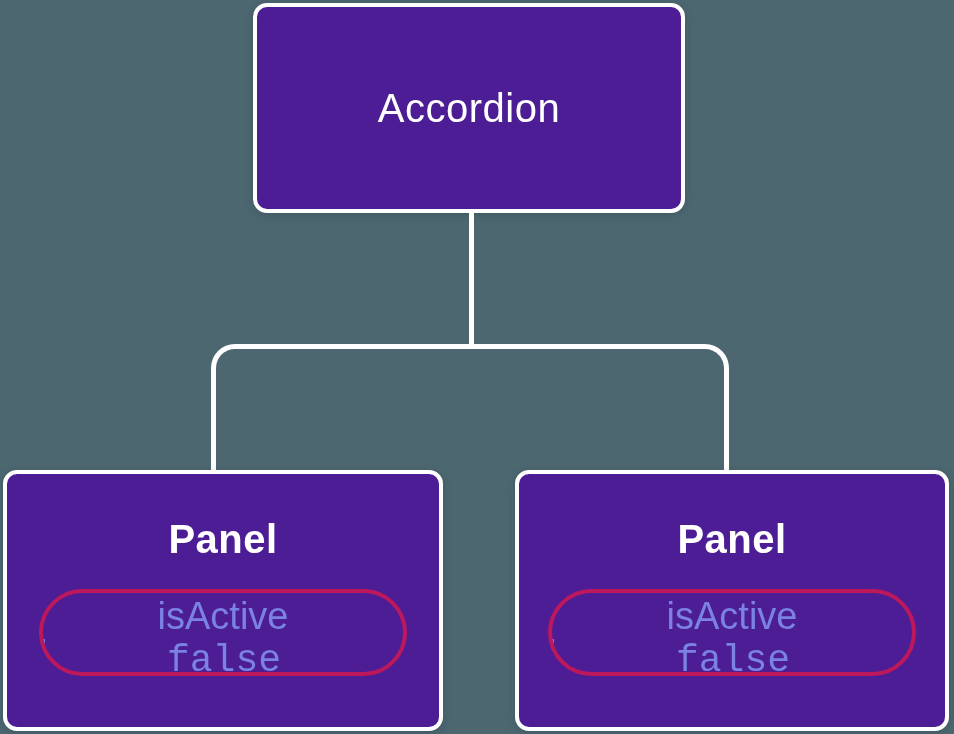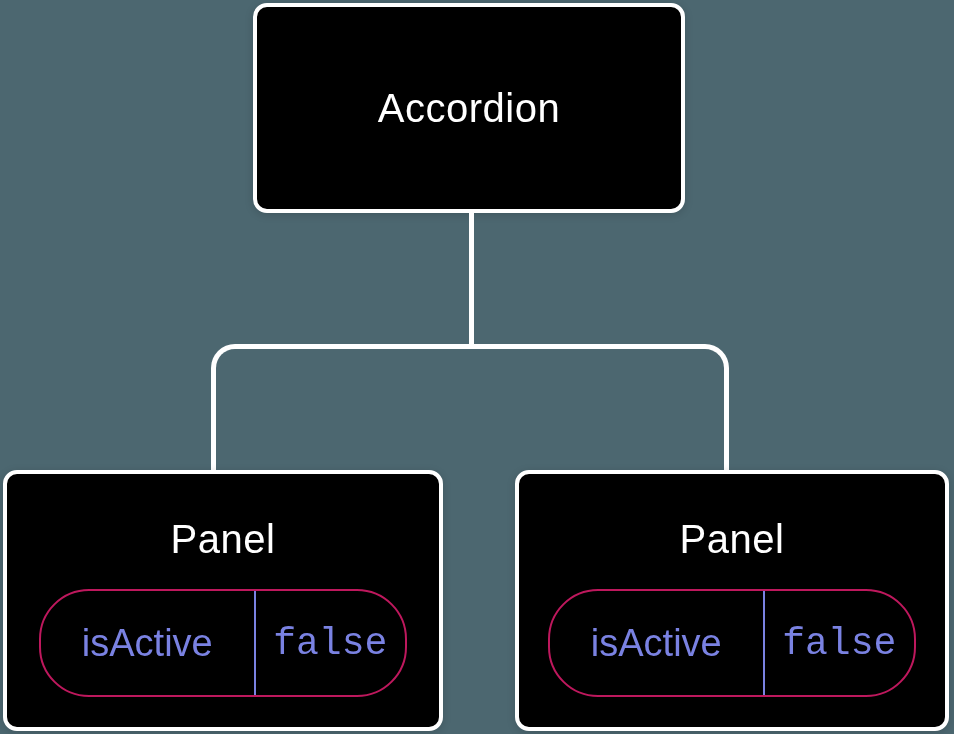"Accordion" .node { background: #000000 -> #4c1d95 }
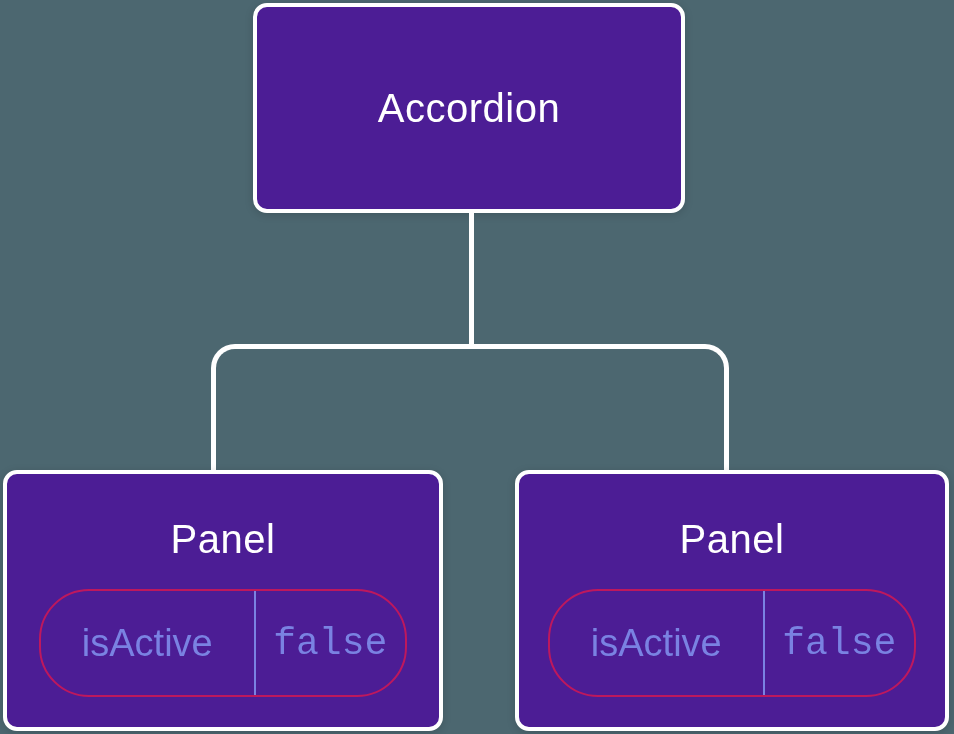"Panel" .panel-title { font-weight: 400 -> 700 }
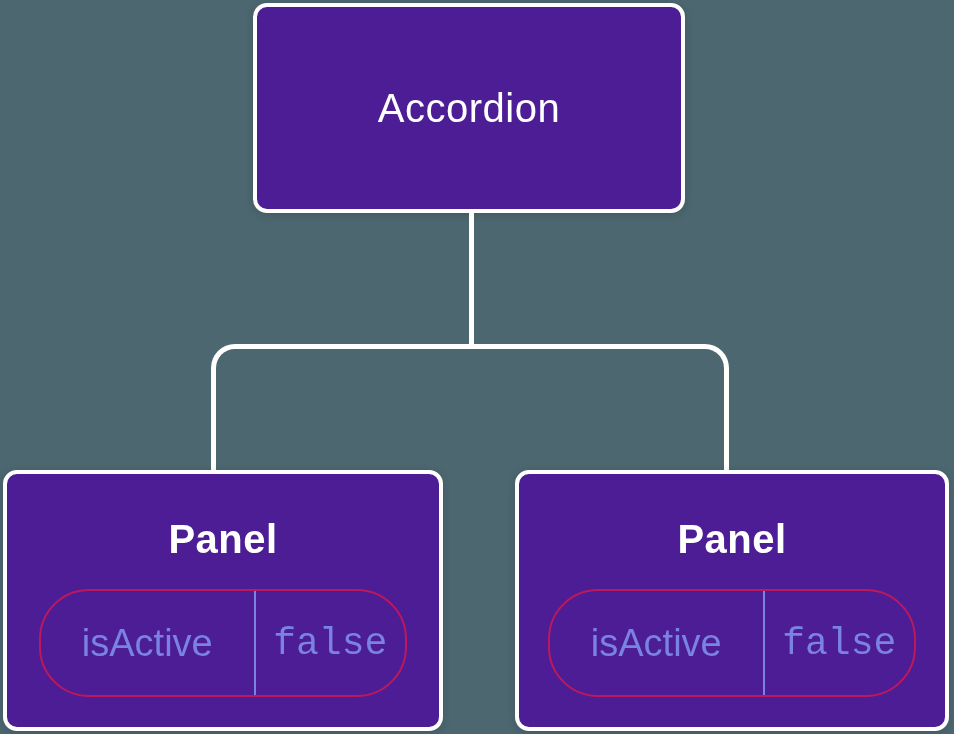"isActive" .state-pill { border: 2px solid #be185d -> 4px solid #be185d; flex-direction: none -> column; height: 108px -> 87px }
